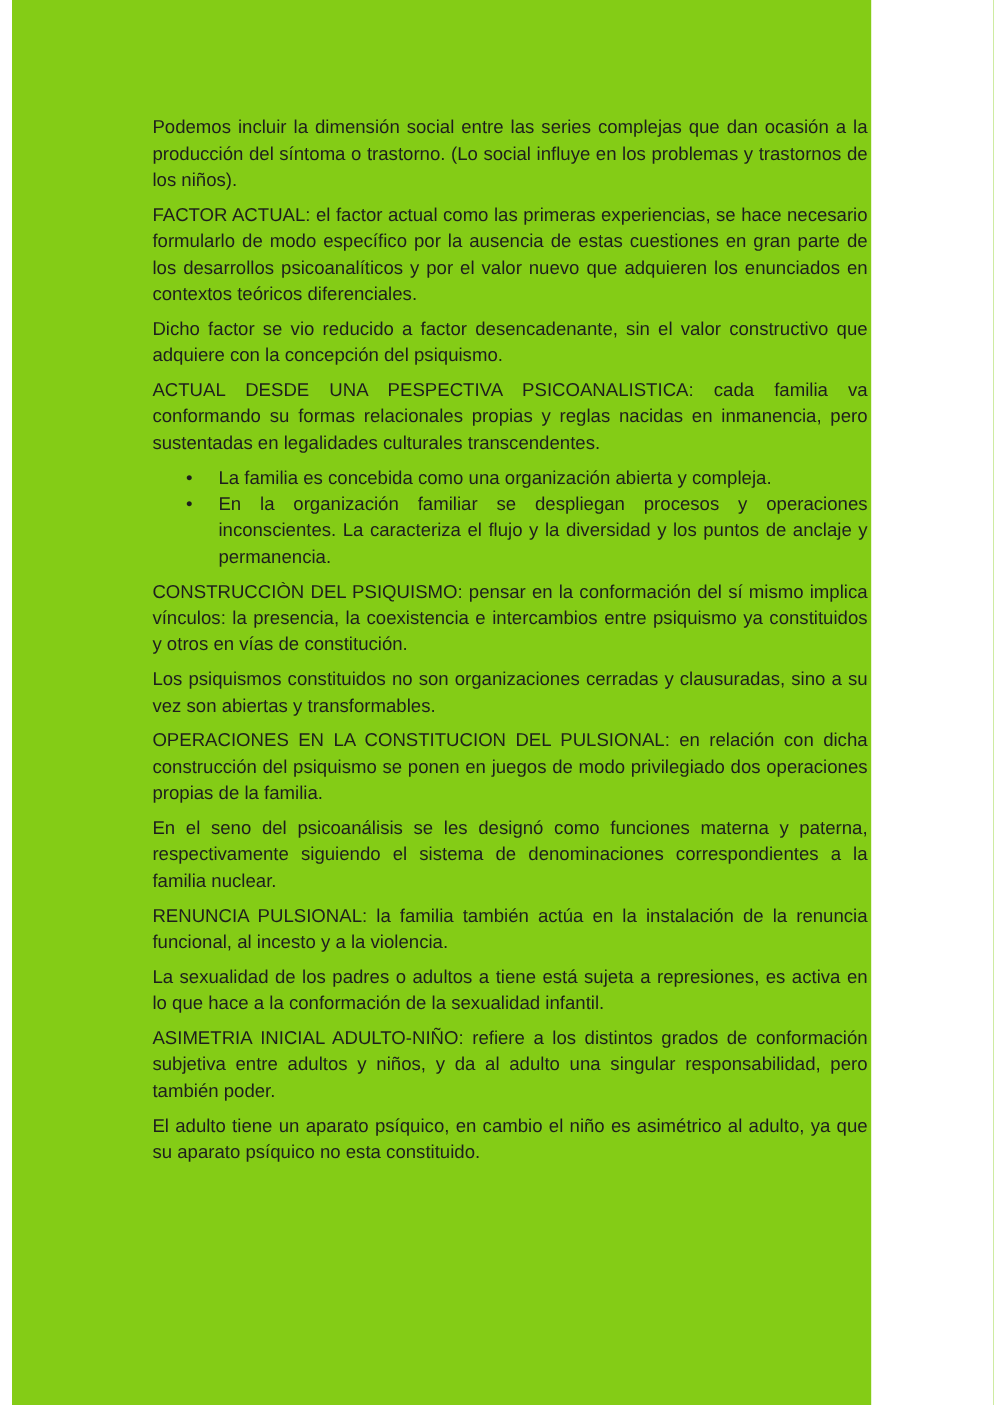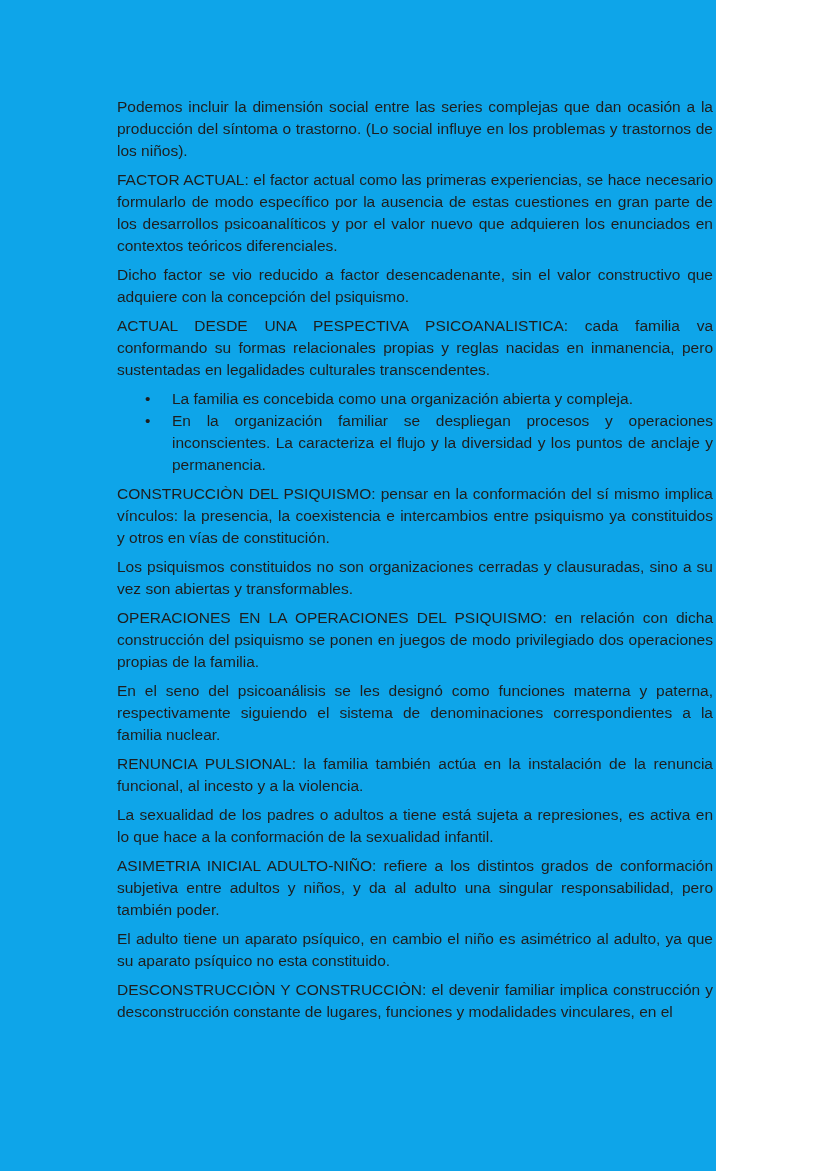"Podemos incluir la dimensión social" .page { background: #0ea5e9 -> #84cc16; margin-left: none -> 10px }
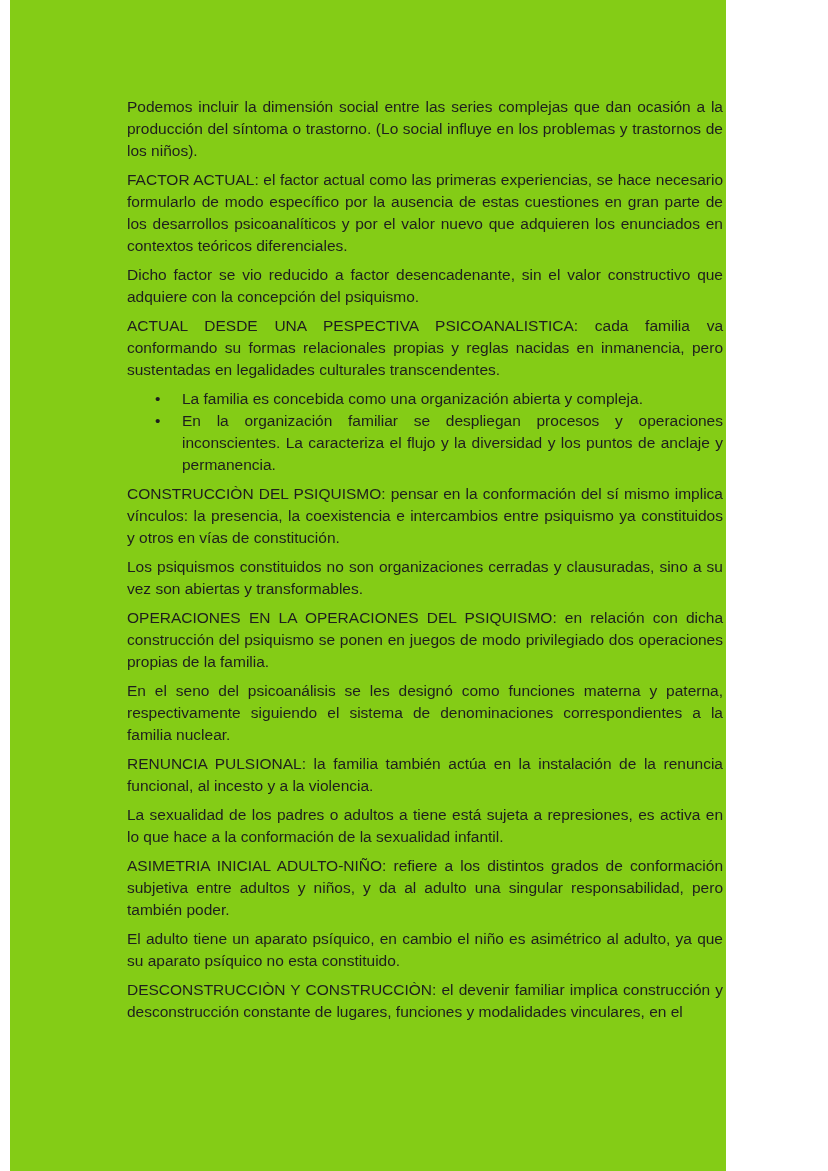"OPERACIONES EN LA OPERACIONES DEL" span.run { text: OPERACIONES DEL PSIQUISMO -> CONSTITUCION DEL PULSIONAL }
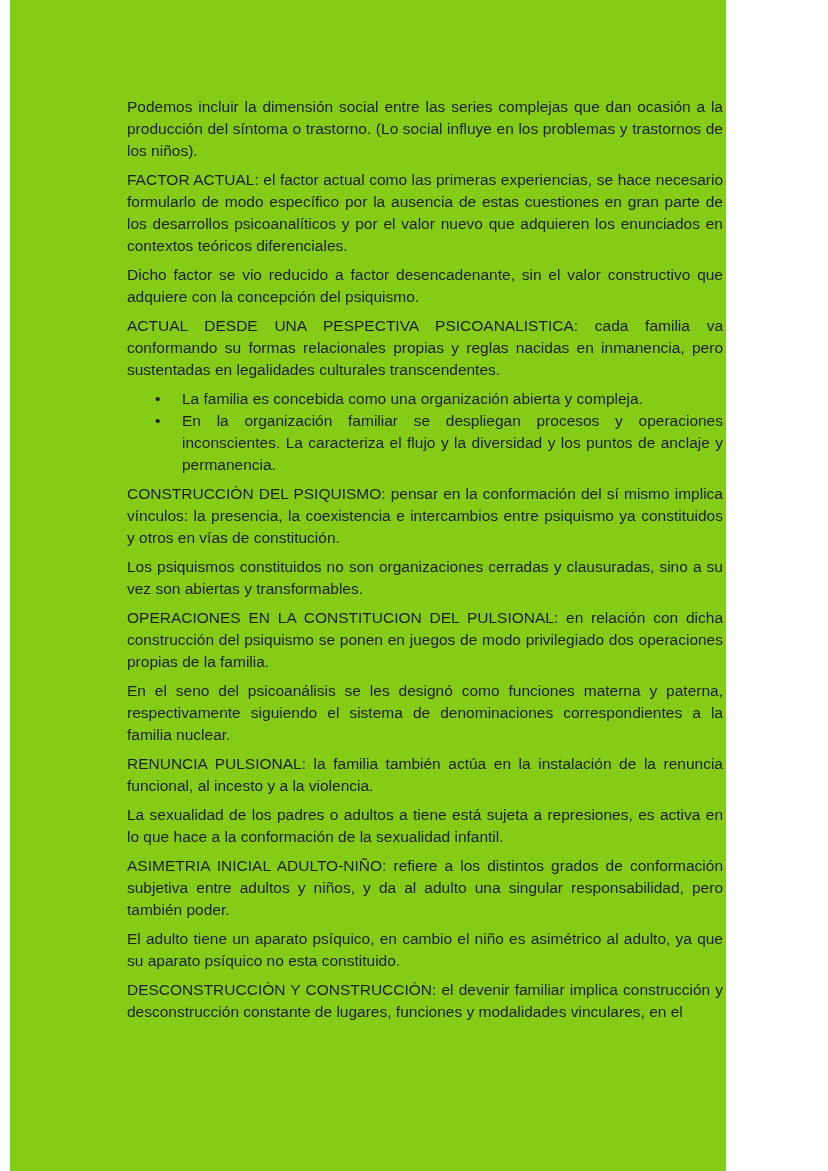"DESCONSTRUCCIÒN Y CONSTRUCCIÒN: el" p.paragraph { html: <p><span>DESCONSTRUCCIÒN Y CONSTRUCCIÒN:</span><span> el devenir familiar implica construcción y desconstrucción constante de lugares, funciones y modalidades vinculares, en el</span></p> -> none }
